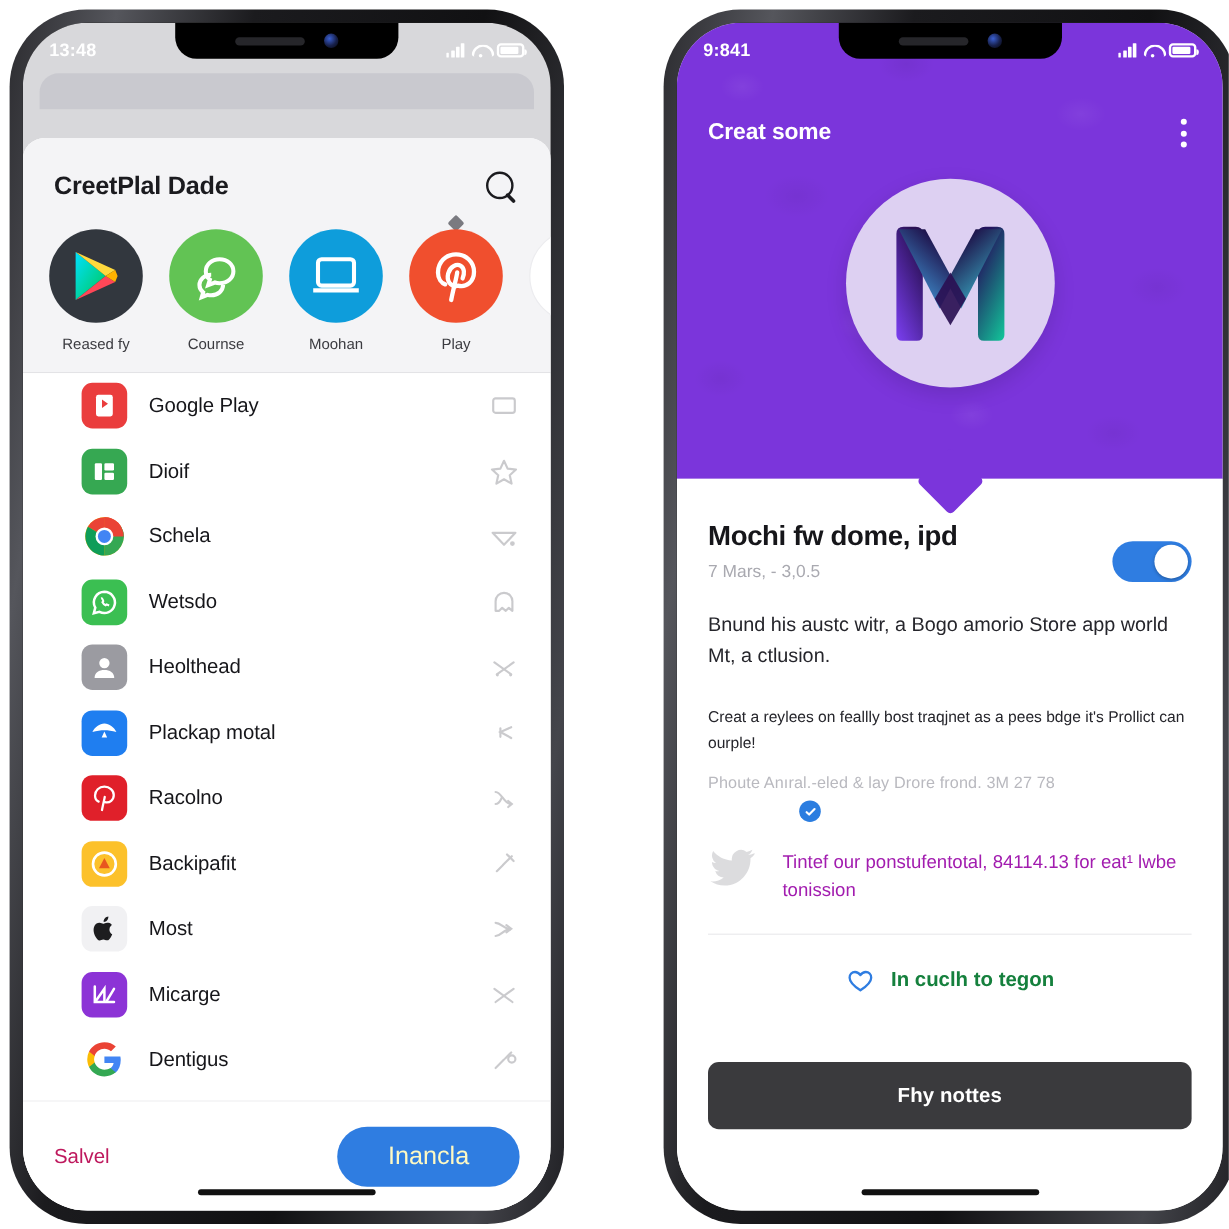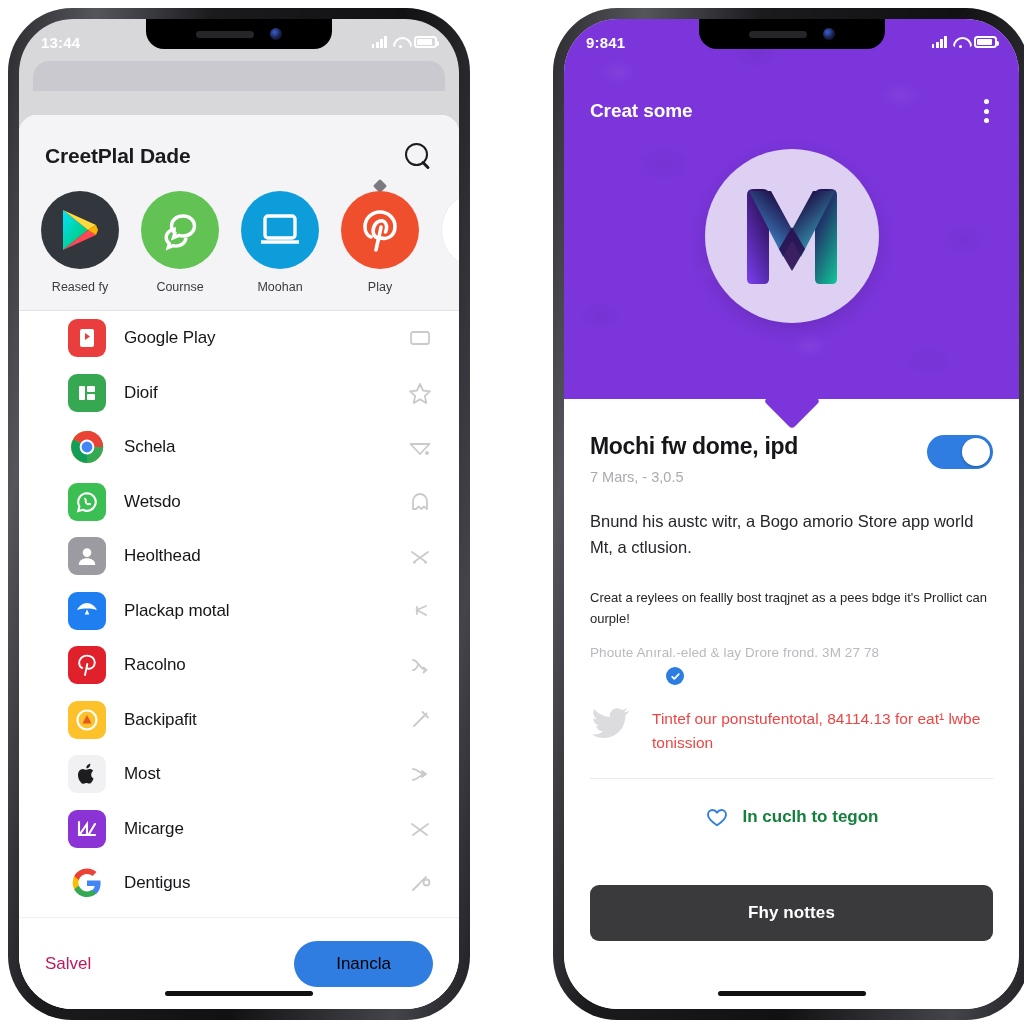"13:44" div { text: 13:44 -> 13:48 }
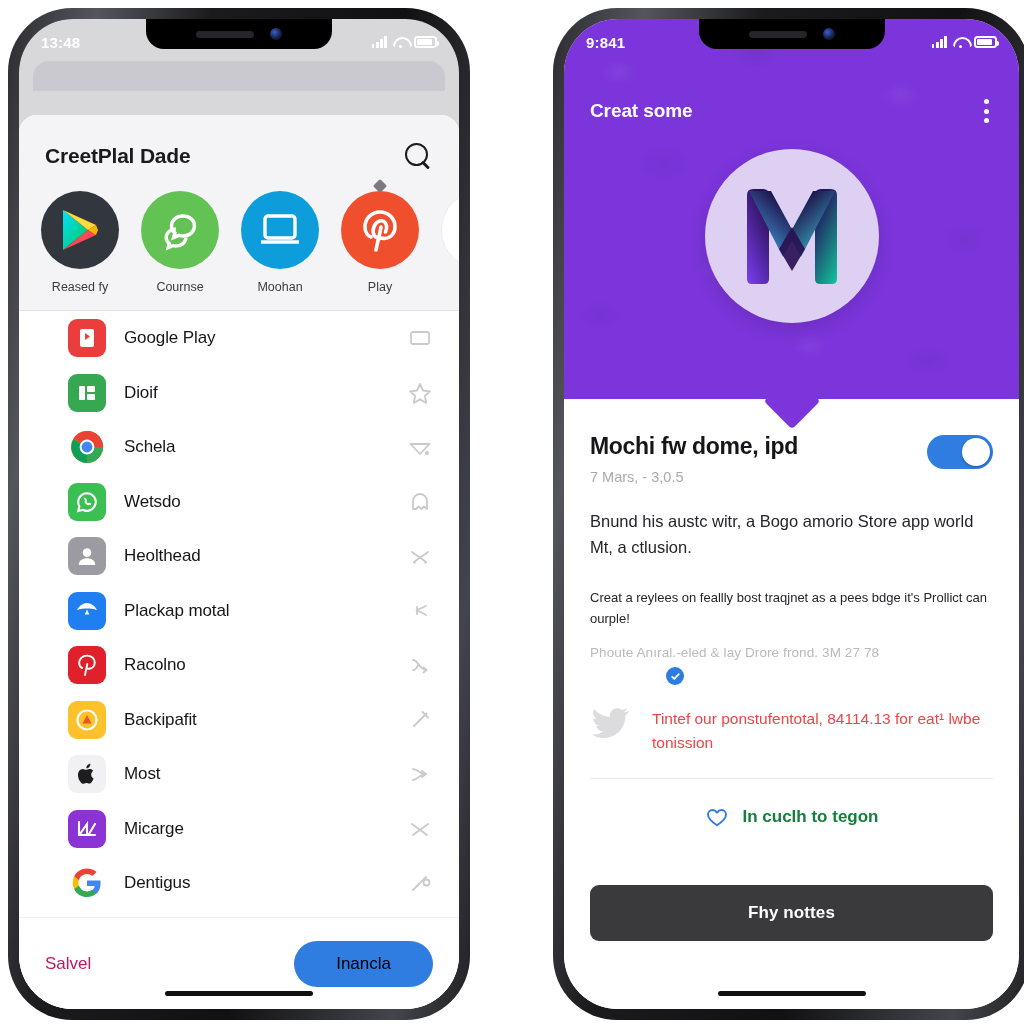"Mochi fw dome, ipd" .detail-head { align-items: flex-start -> flex-end }
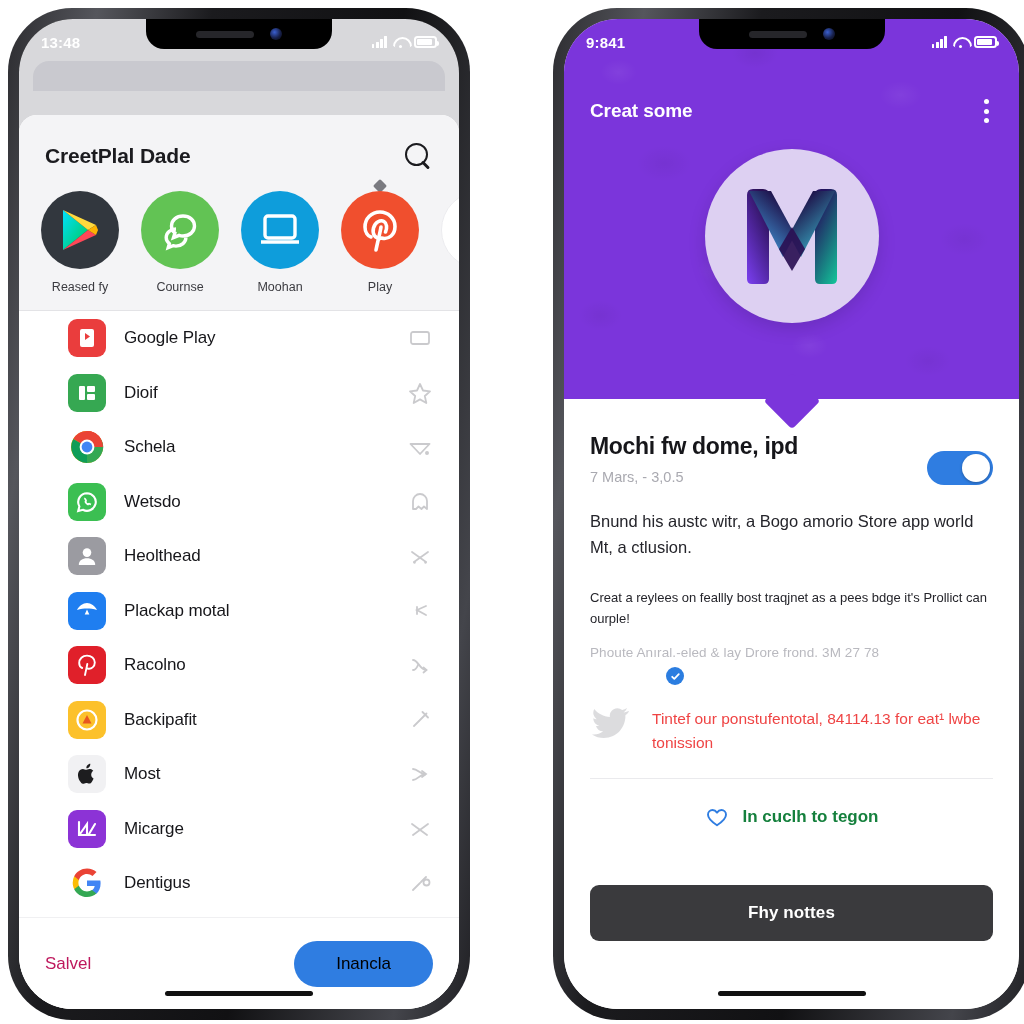"Tintef our ponstufentotal, 84114.13 for" .tw-text { color: #ef4444 -> #a21caf }
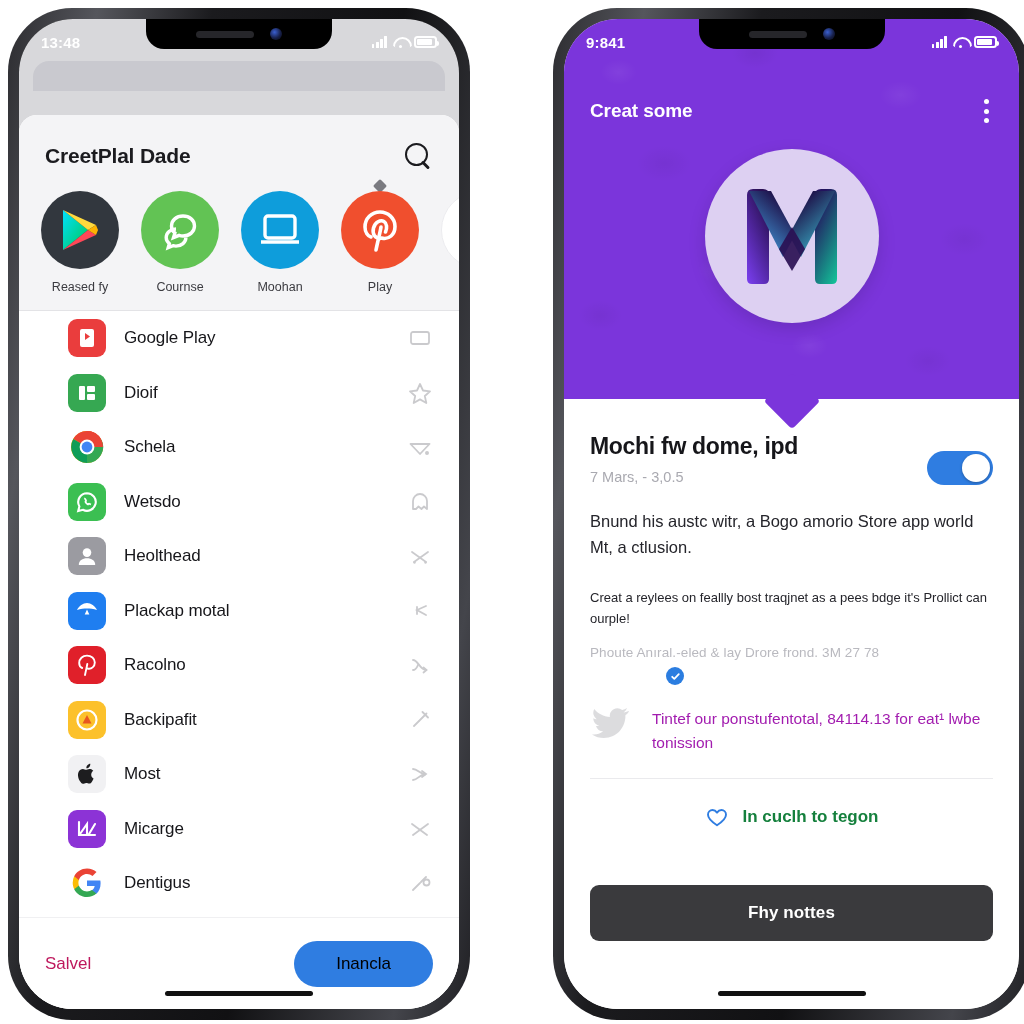"Inancla" .btn-pill { color: #000000 -> #fef9c3; font-size: 17px -> 21px }
